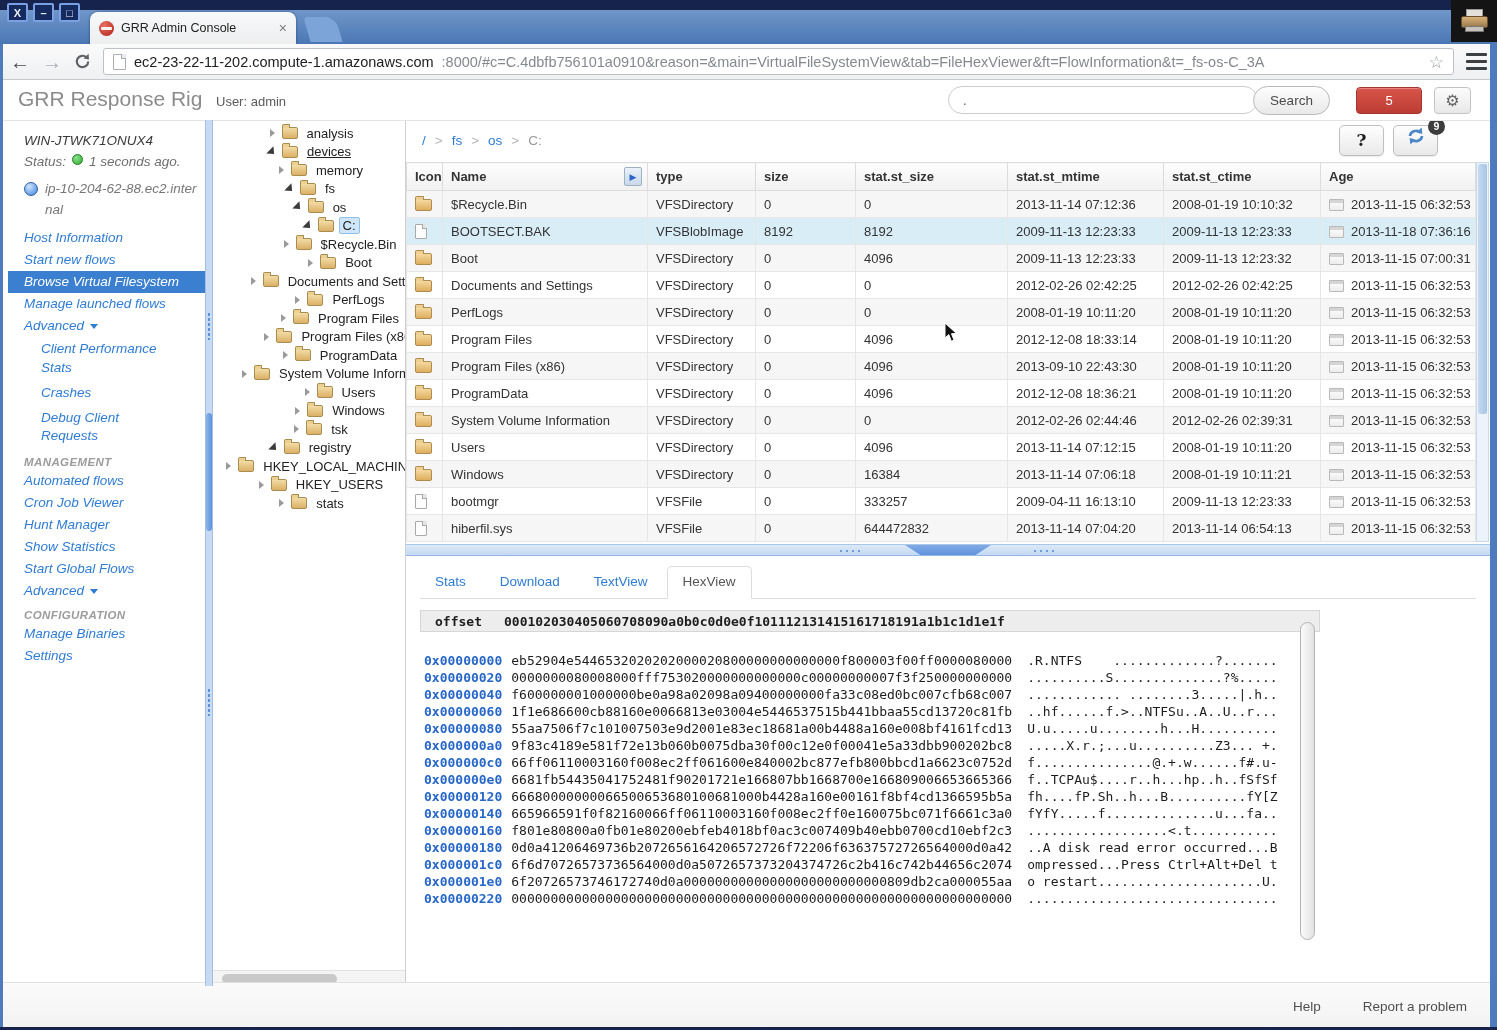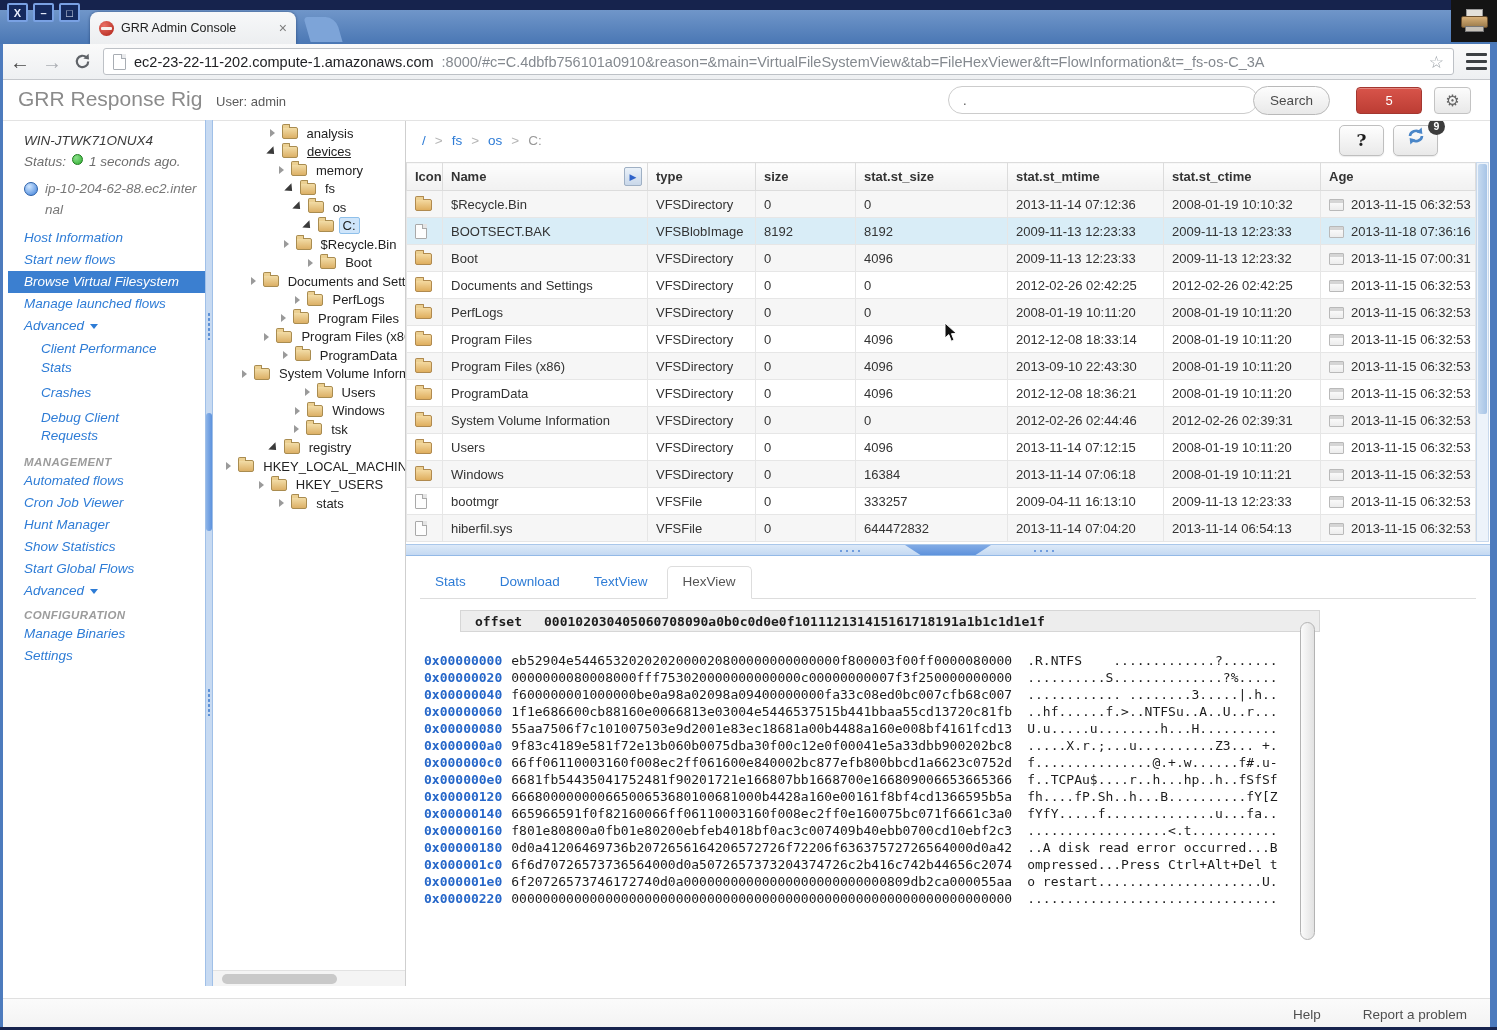"offset" .hex-header { margin-left: 40px -> none }
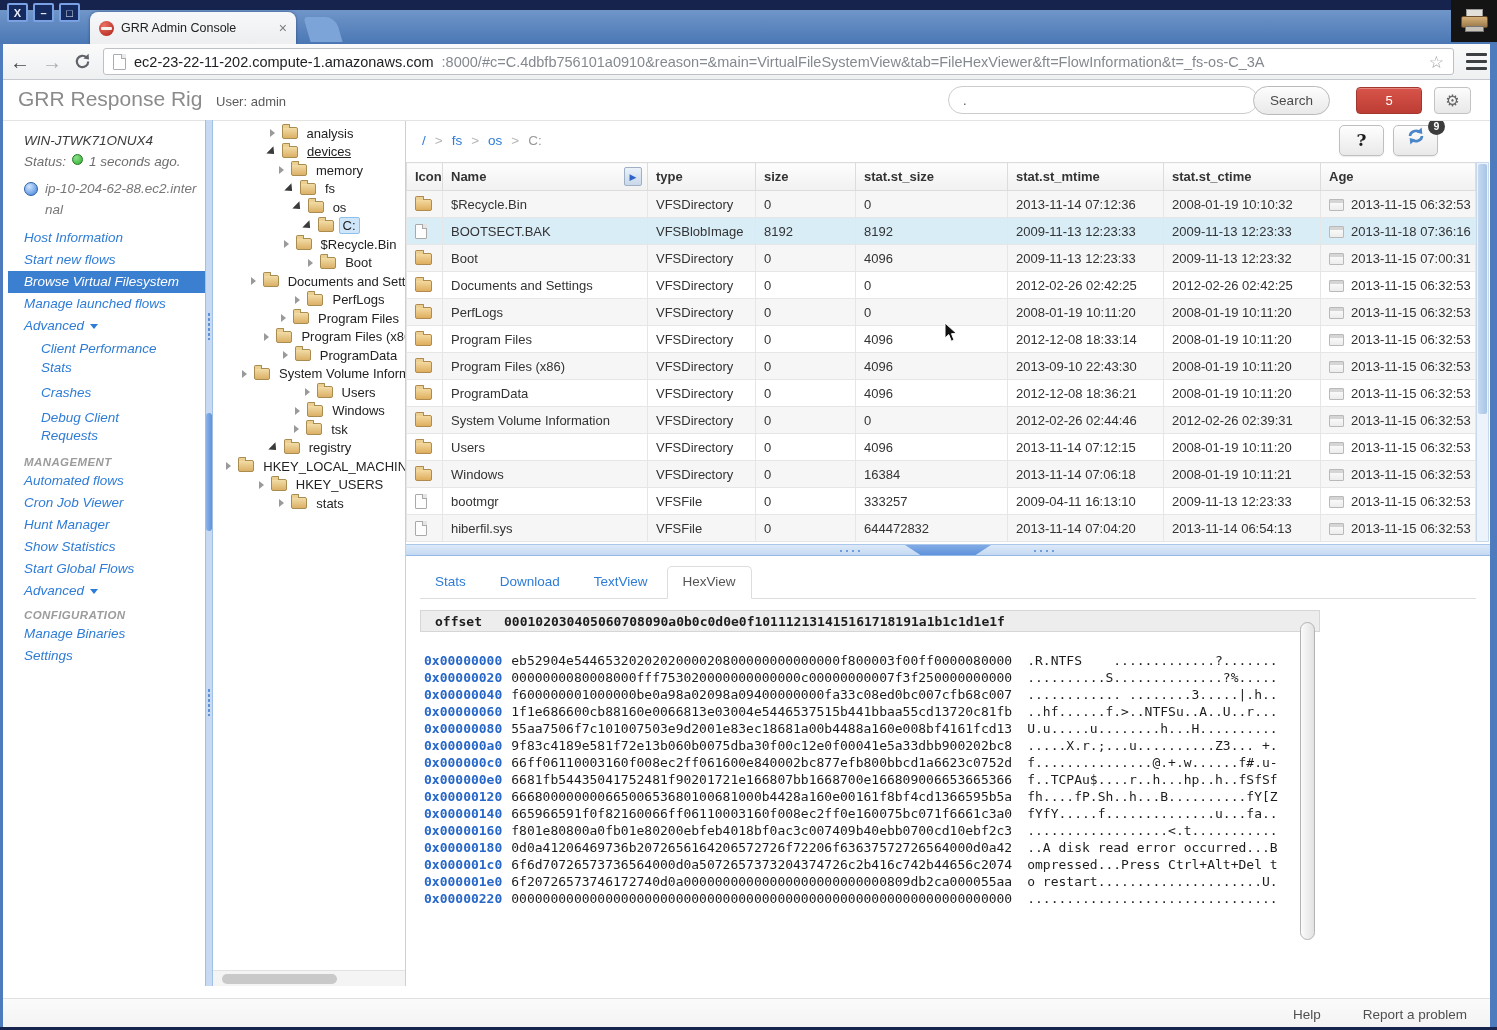"Help" .footer { height: 32px -> 48px }
